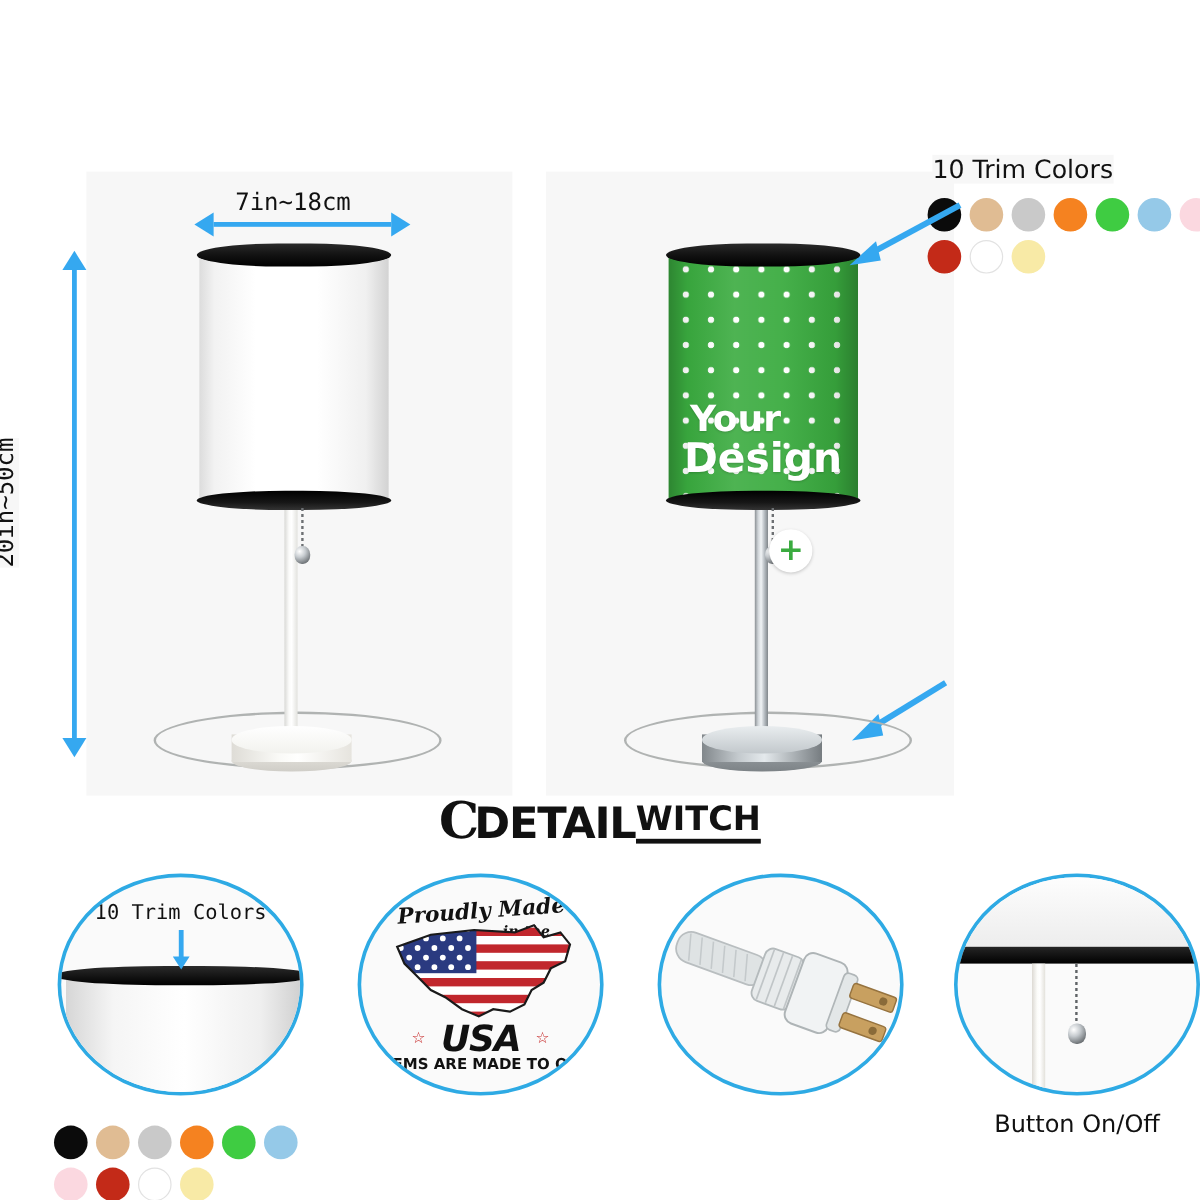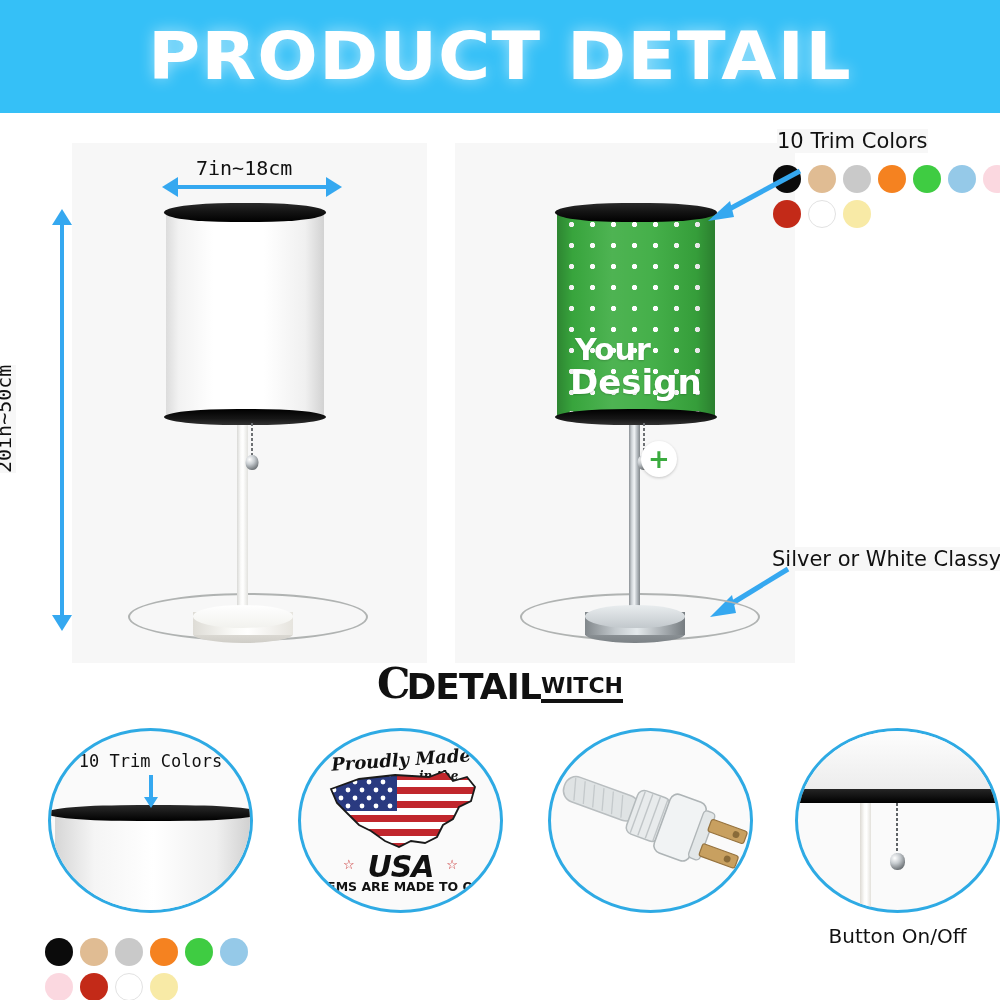"PRODUCT DETAIL" div.banner { html: <div> <div>PRODUCT DETAIL</div> </div> -> none }
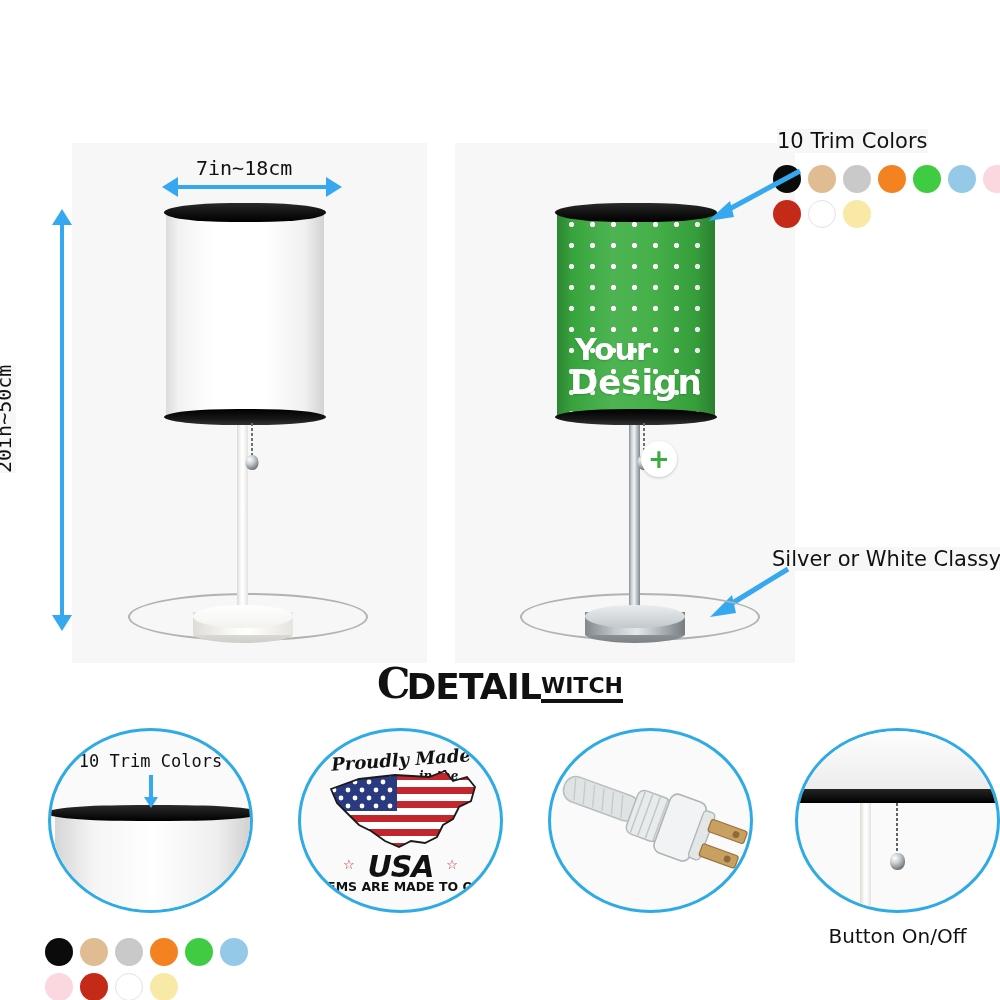"Silver or White Classy" div.callout-label { html: <div>Silver or White Classy</div> -> none }
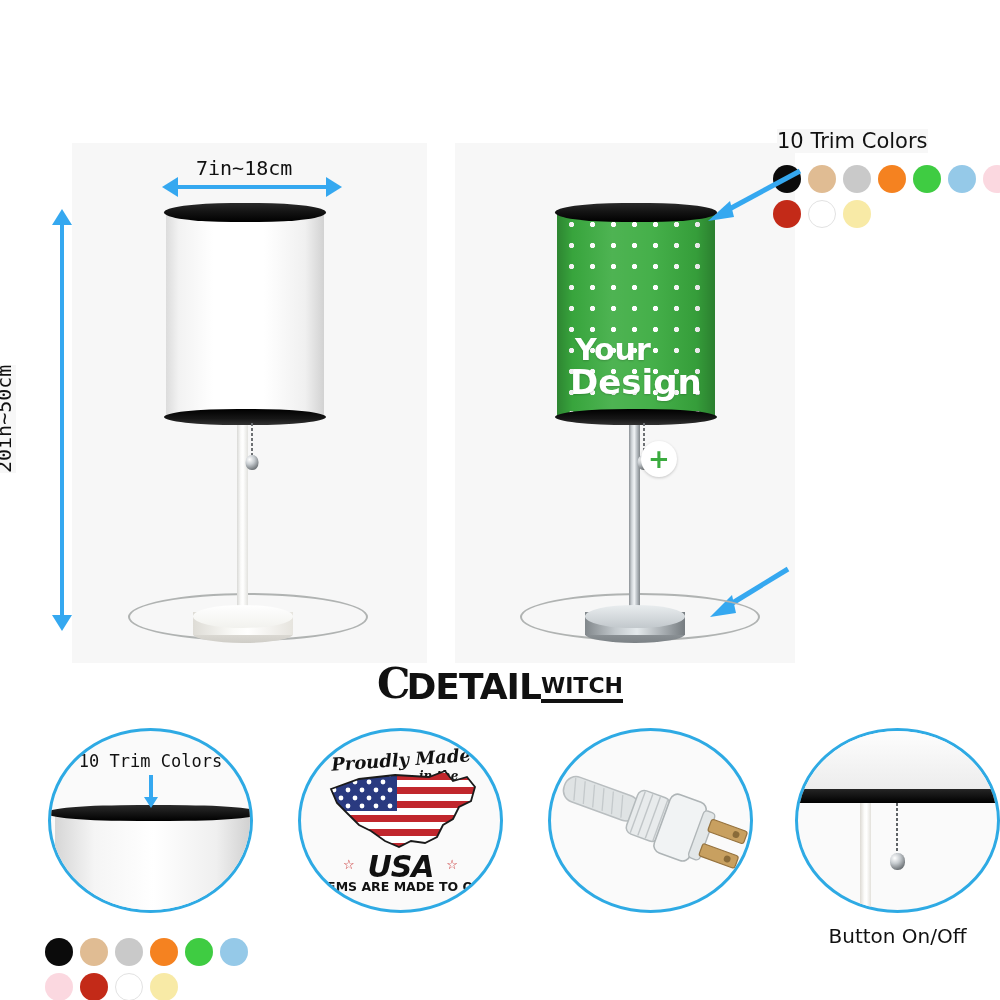"WITCH" .brand-sub { font-size: 22px -> 28px }
